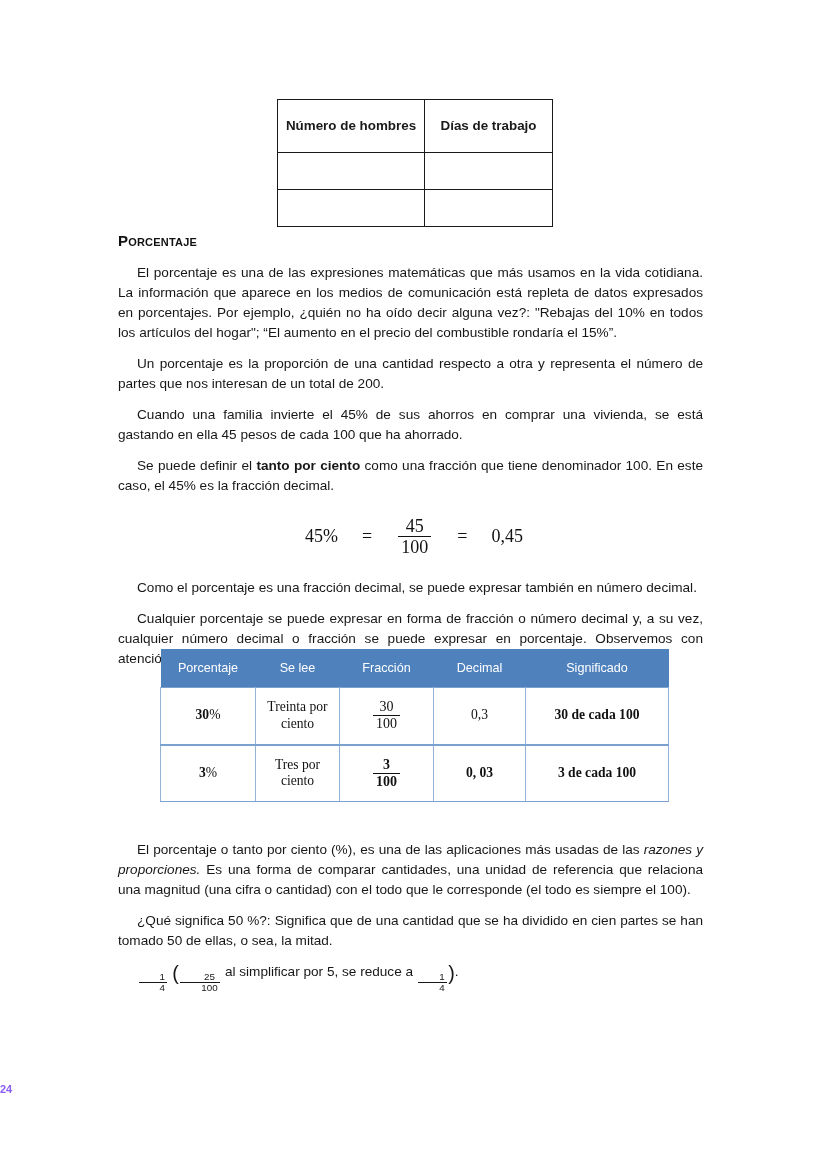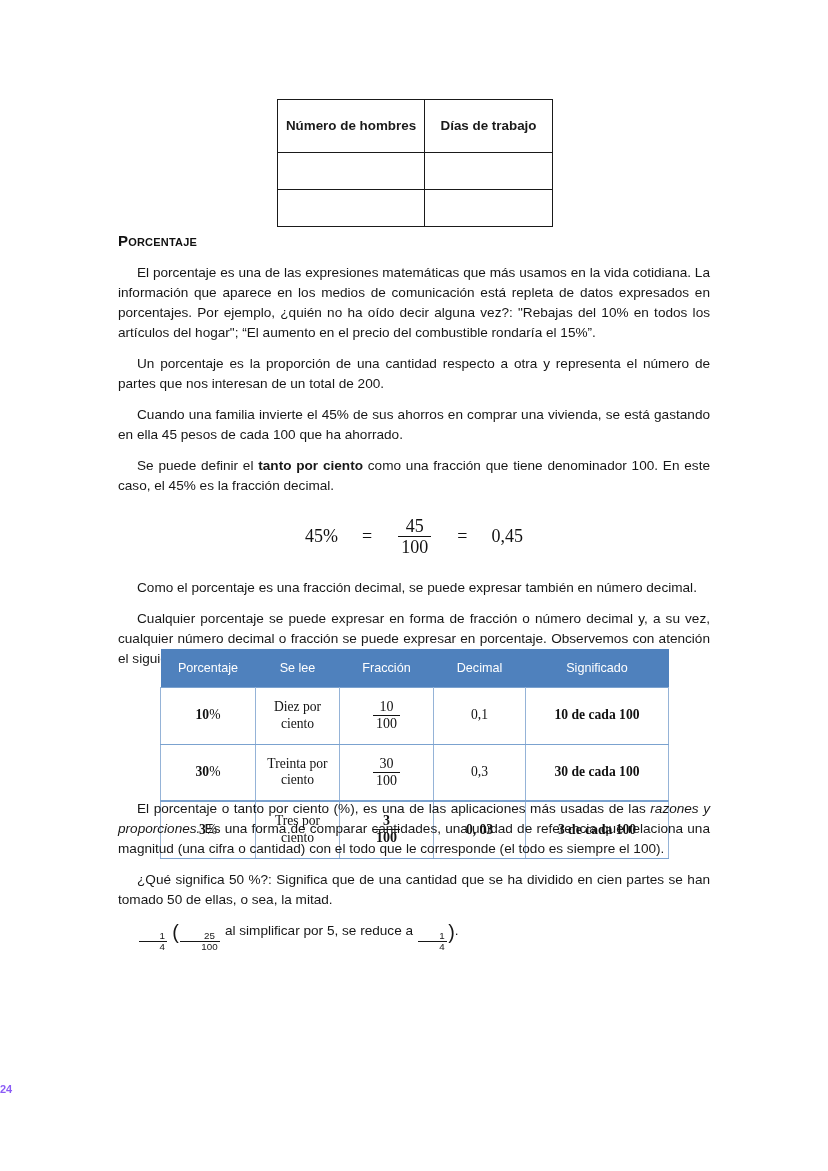"El porcentaje es una de" p.para { margin: 0 0 11px 0 -> 0 7px 11px 0 }
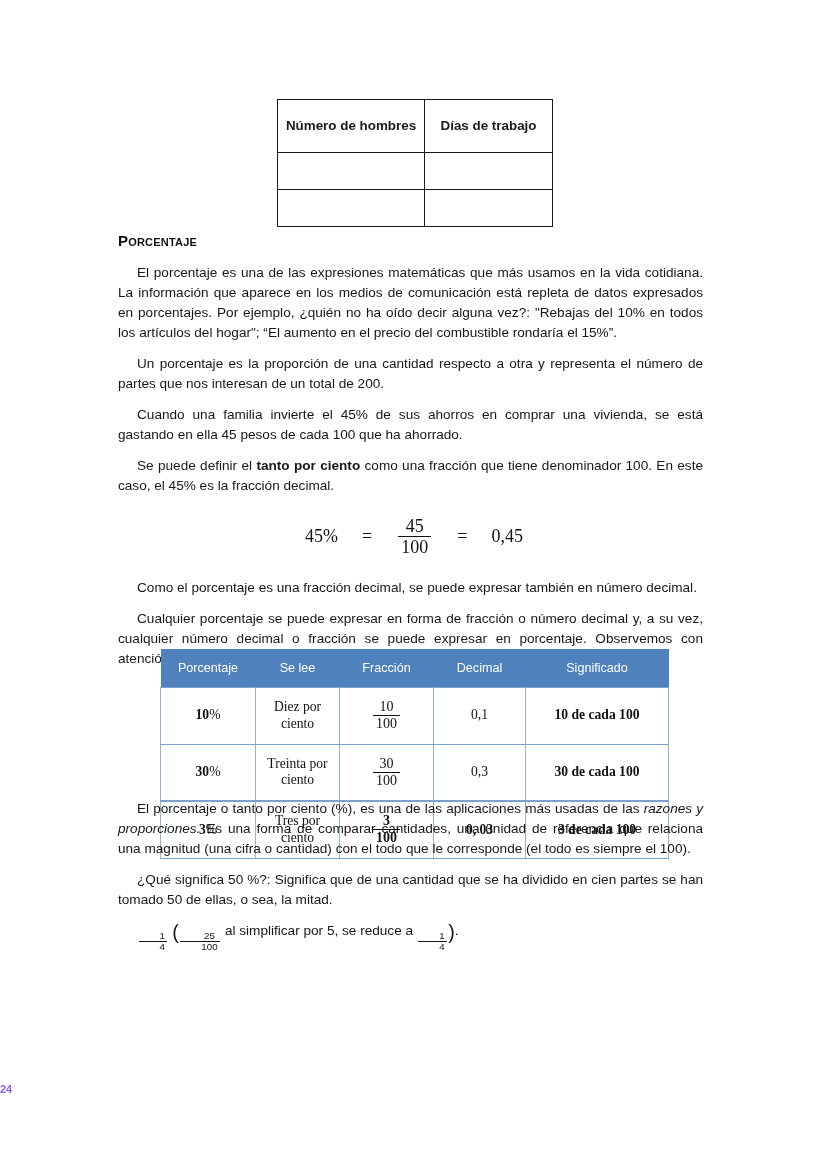"10%" tr { html: <tr> <td><span>10</span><span>%</span></td> <td>Diez por ciento</td> <td> <span> <span>10</span> <span>100</span> </span> </td> <td>0,1</td> <td>10 de cada 100</td> </tr> -> none }
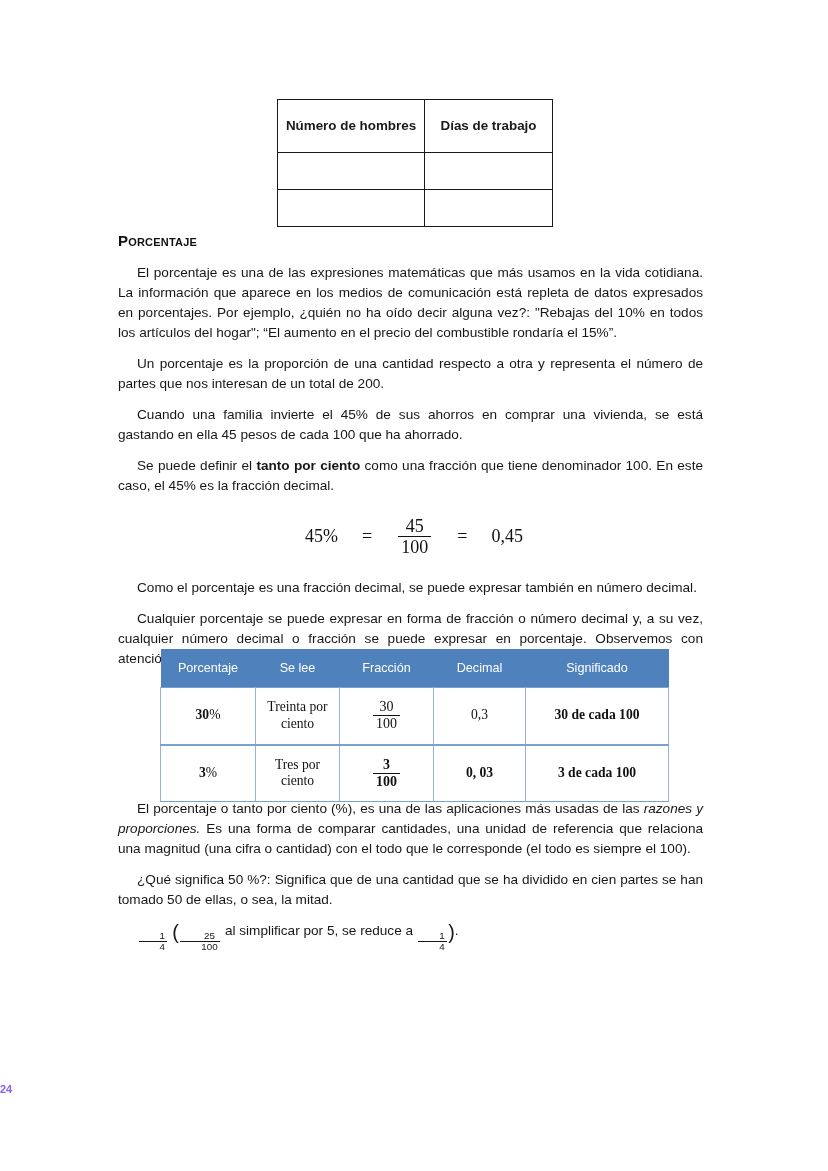"El porcentaje o tanto por" .content-bottom { top: 799px -> 840px }
